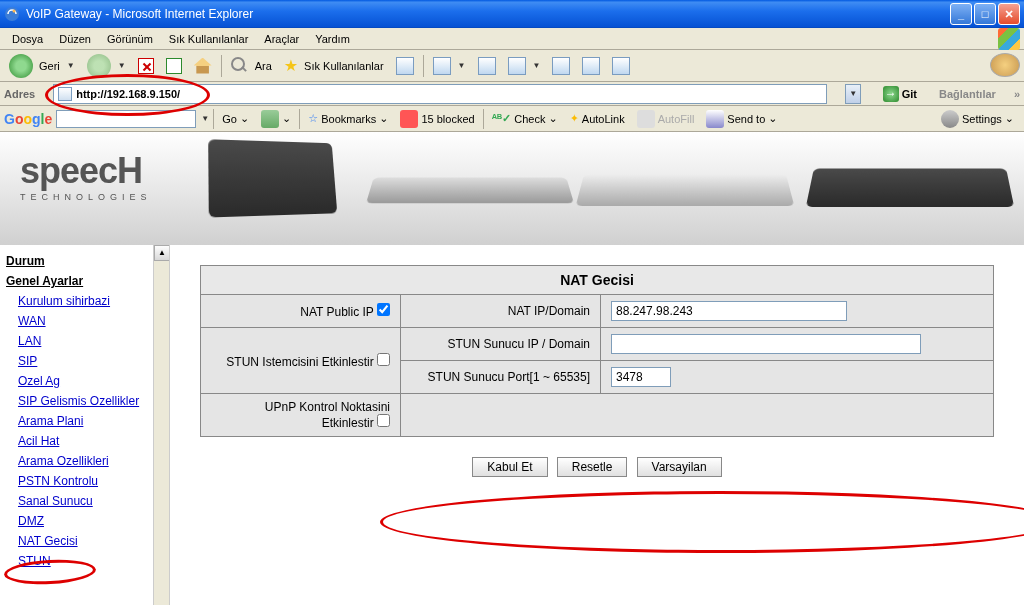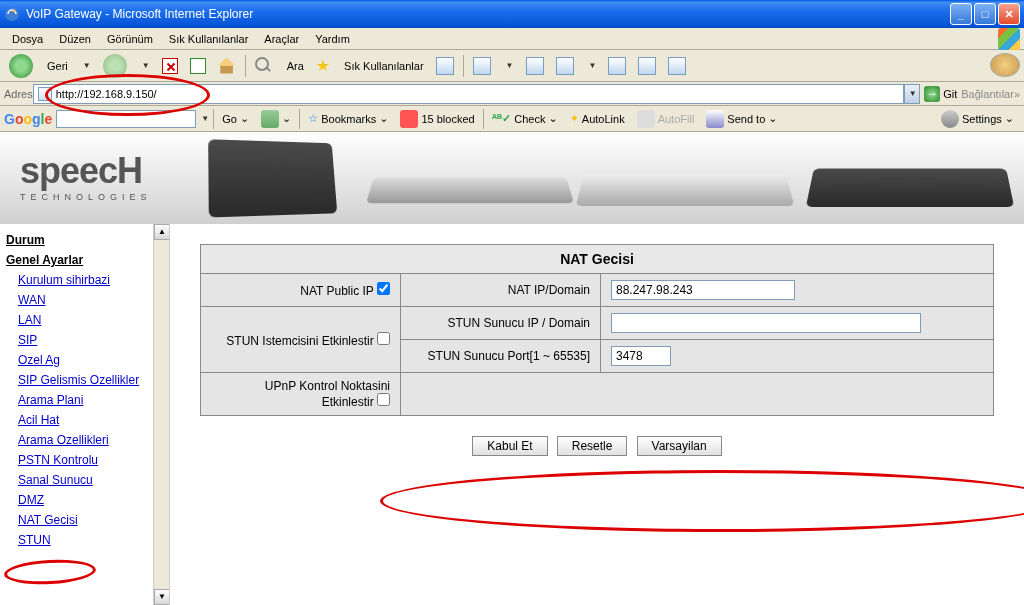"Geri" .tb-btn { gap: 14px -> 6px }
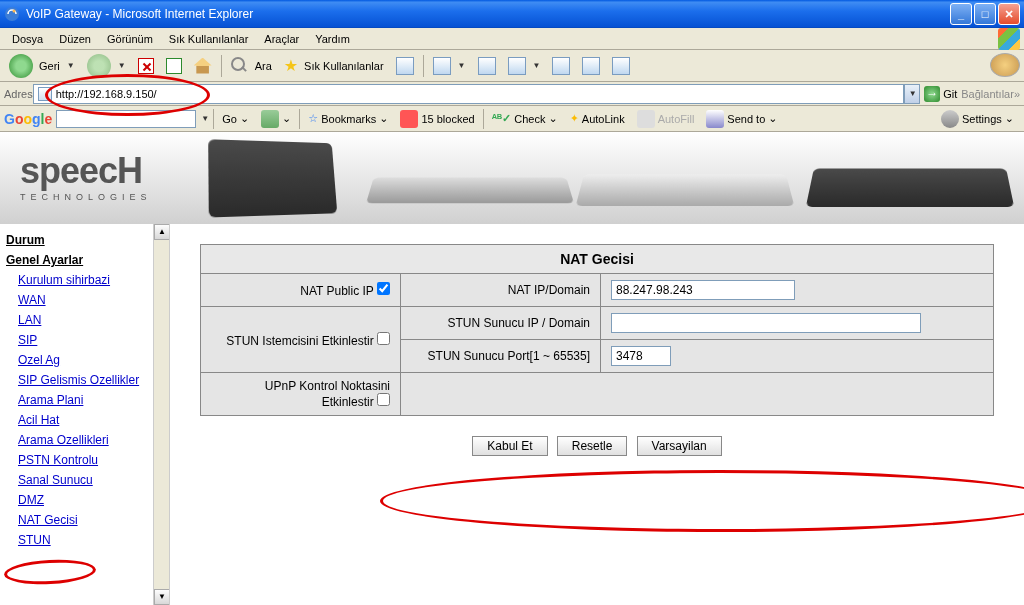"Adres" .addressbar { font-weight: none -> bold; gap: 0 -> 18px }
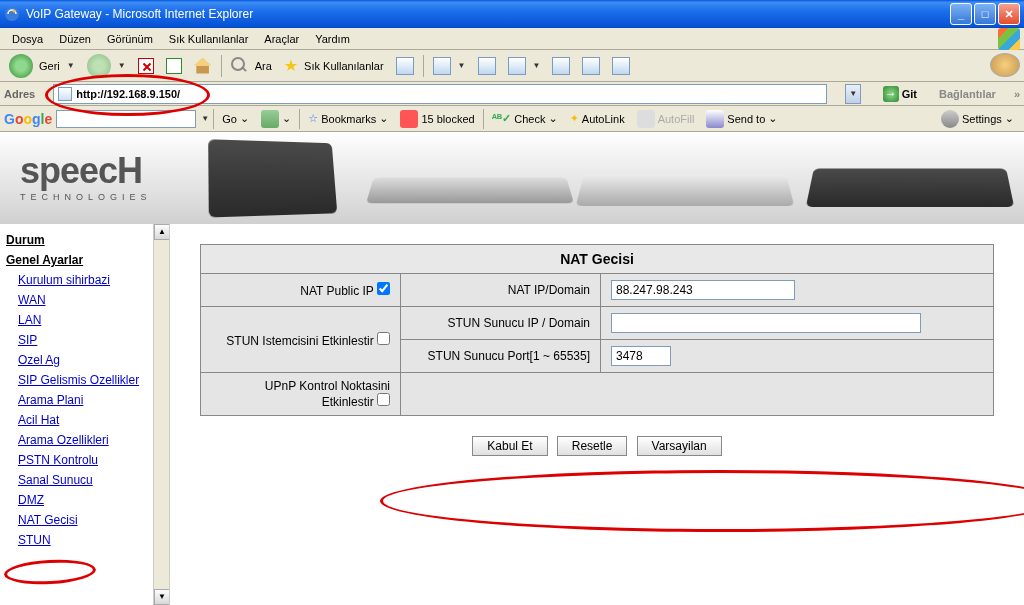"speecH" .banner { height: 92px -> 113px }
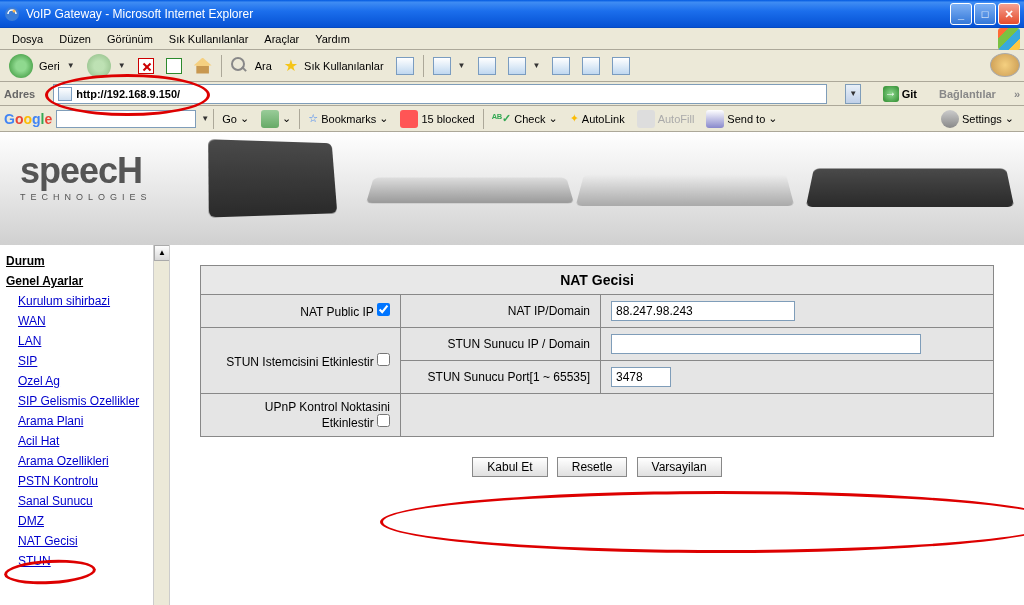"88.247.98.243" input { width: 184px -> 236px }
